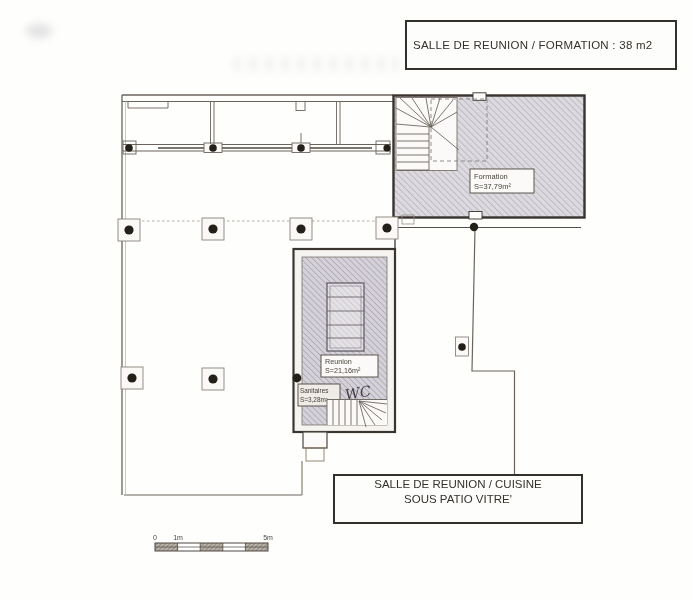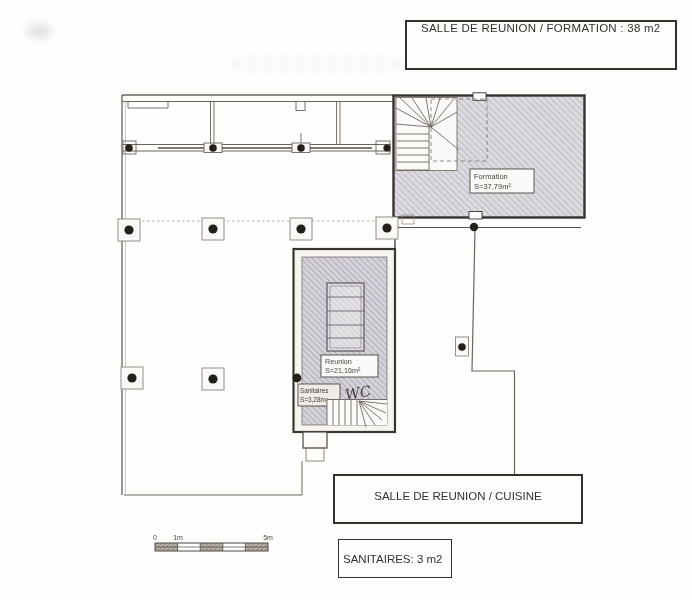"SALLE DE REUNION / FORMATION" .note-box--formation { align-items: none -> center; padding-left: 14px -> 6px }
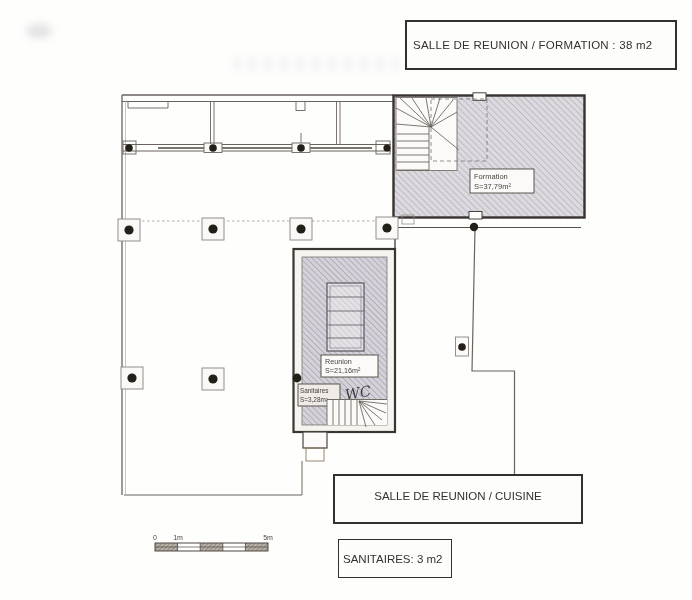"SALLE DE REUNION / CUISINE" .note-box--cuisine { padding-top: 13px -> 1px }
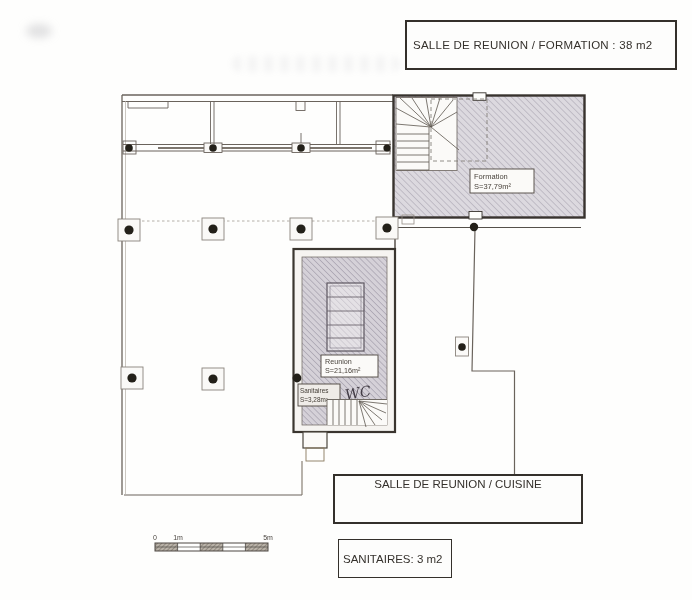"SOUS PATIO VITRE'" div { html: none -> <div>SOUS PATIO VITRE'</div> }
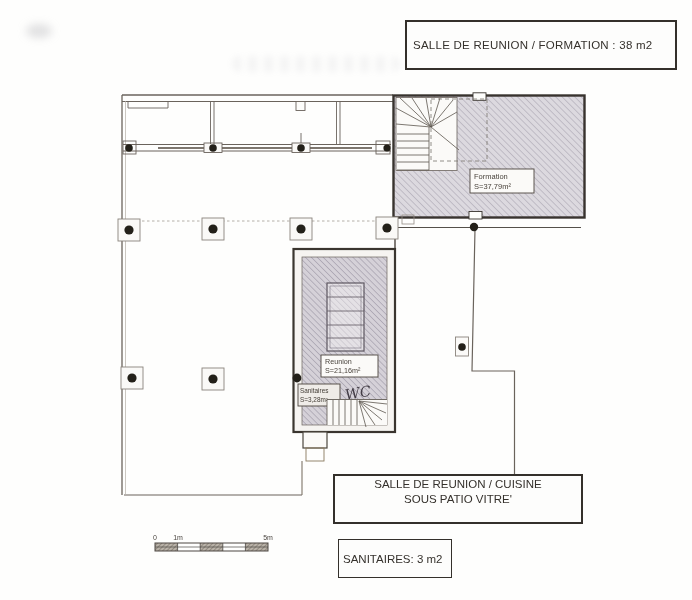"SANITAIRES: 3 m2" div.note-box { html: <div> <span>SANITAIRES: 3 m2</span> </div> -> none }
